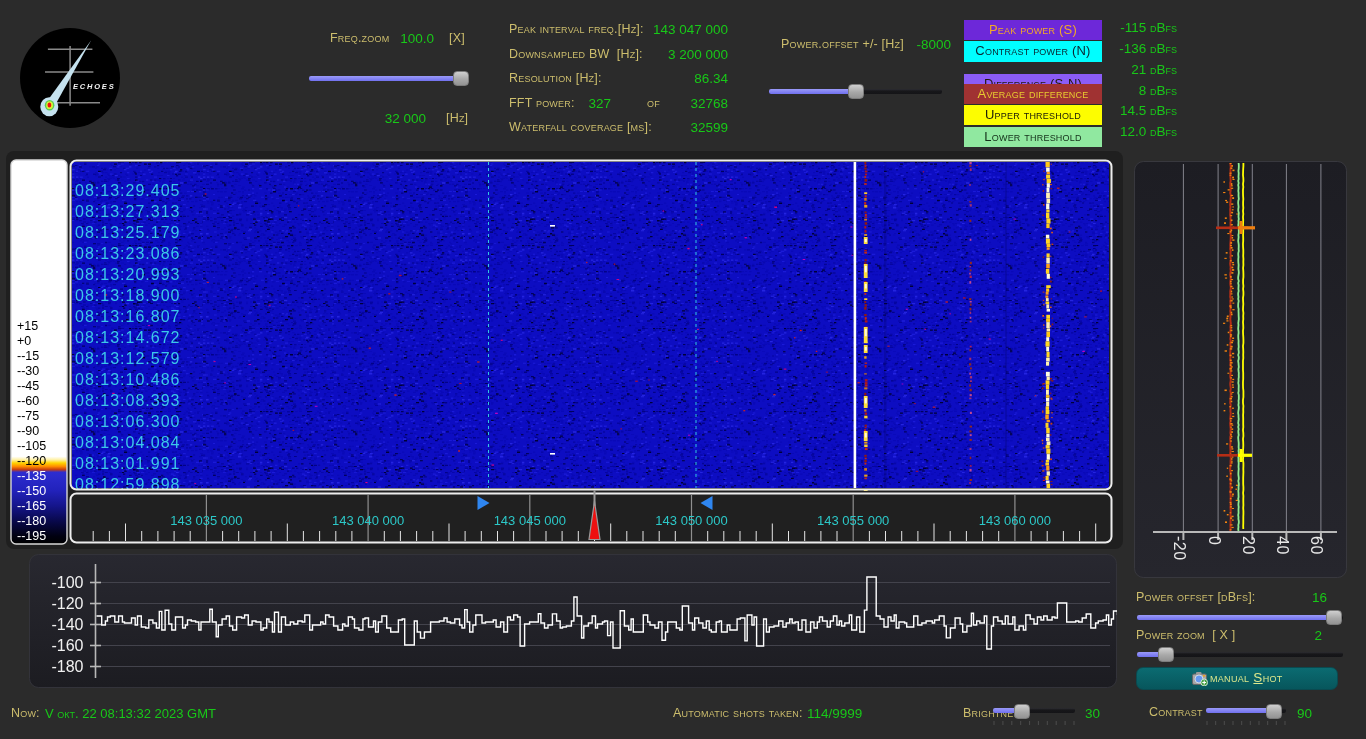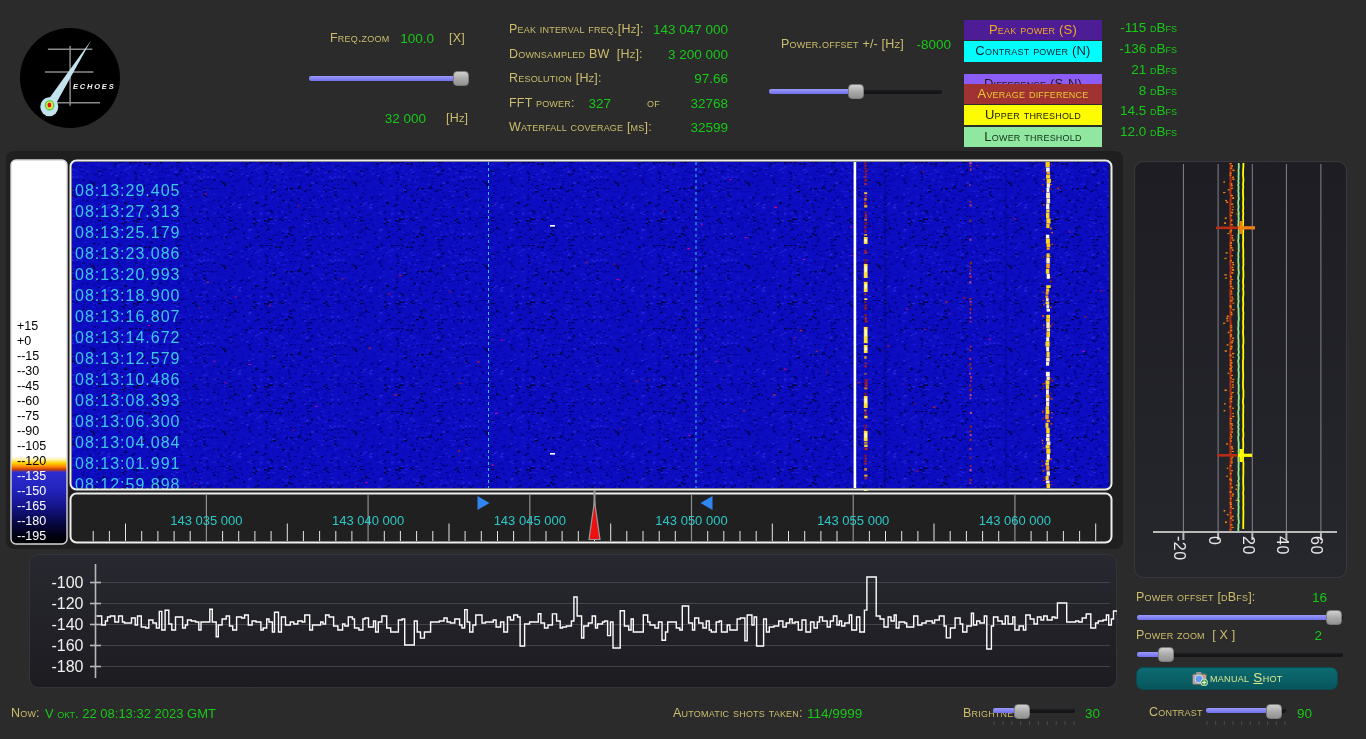"Peak power (S)" div.btn { background: #4c1d95 -> #6d28d9 }
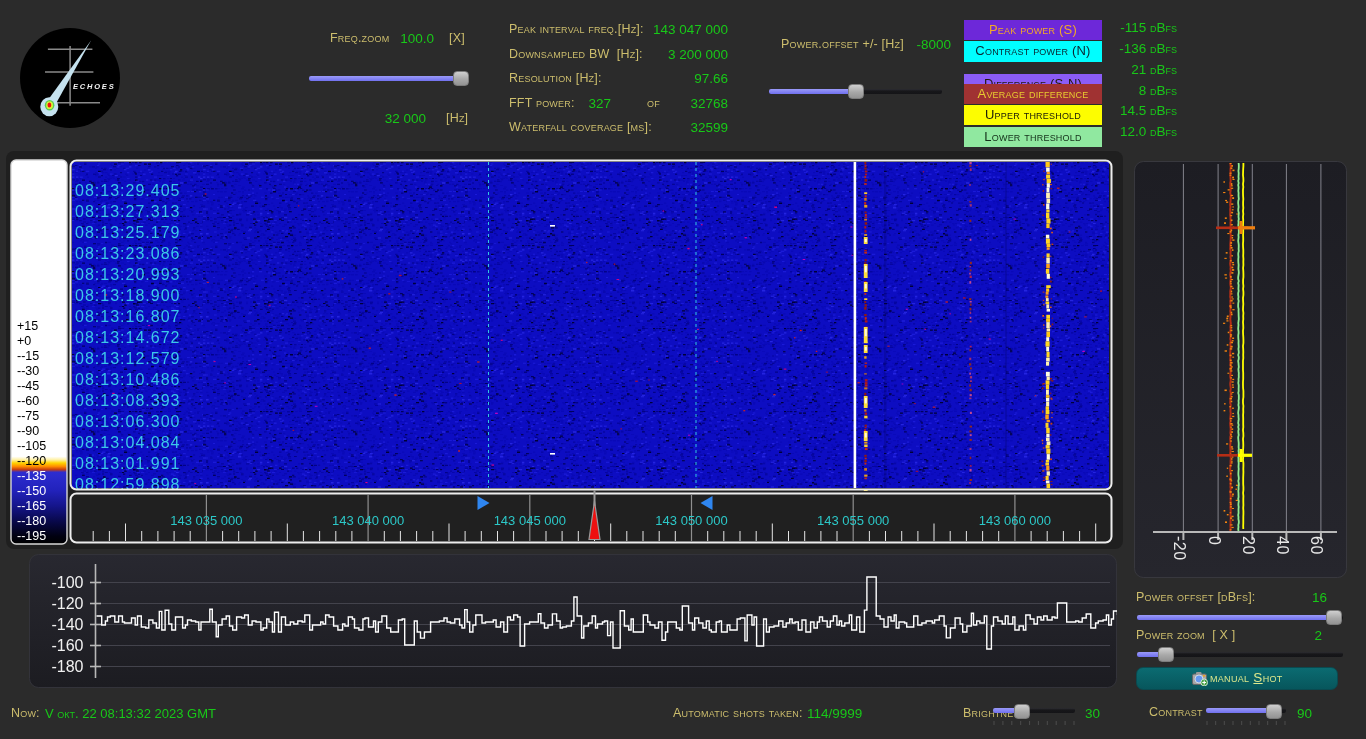"97.66" div.abs { text: 97.66 -> 86.34 }
